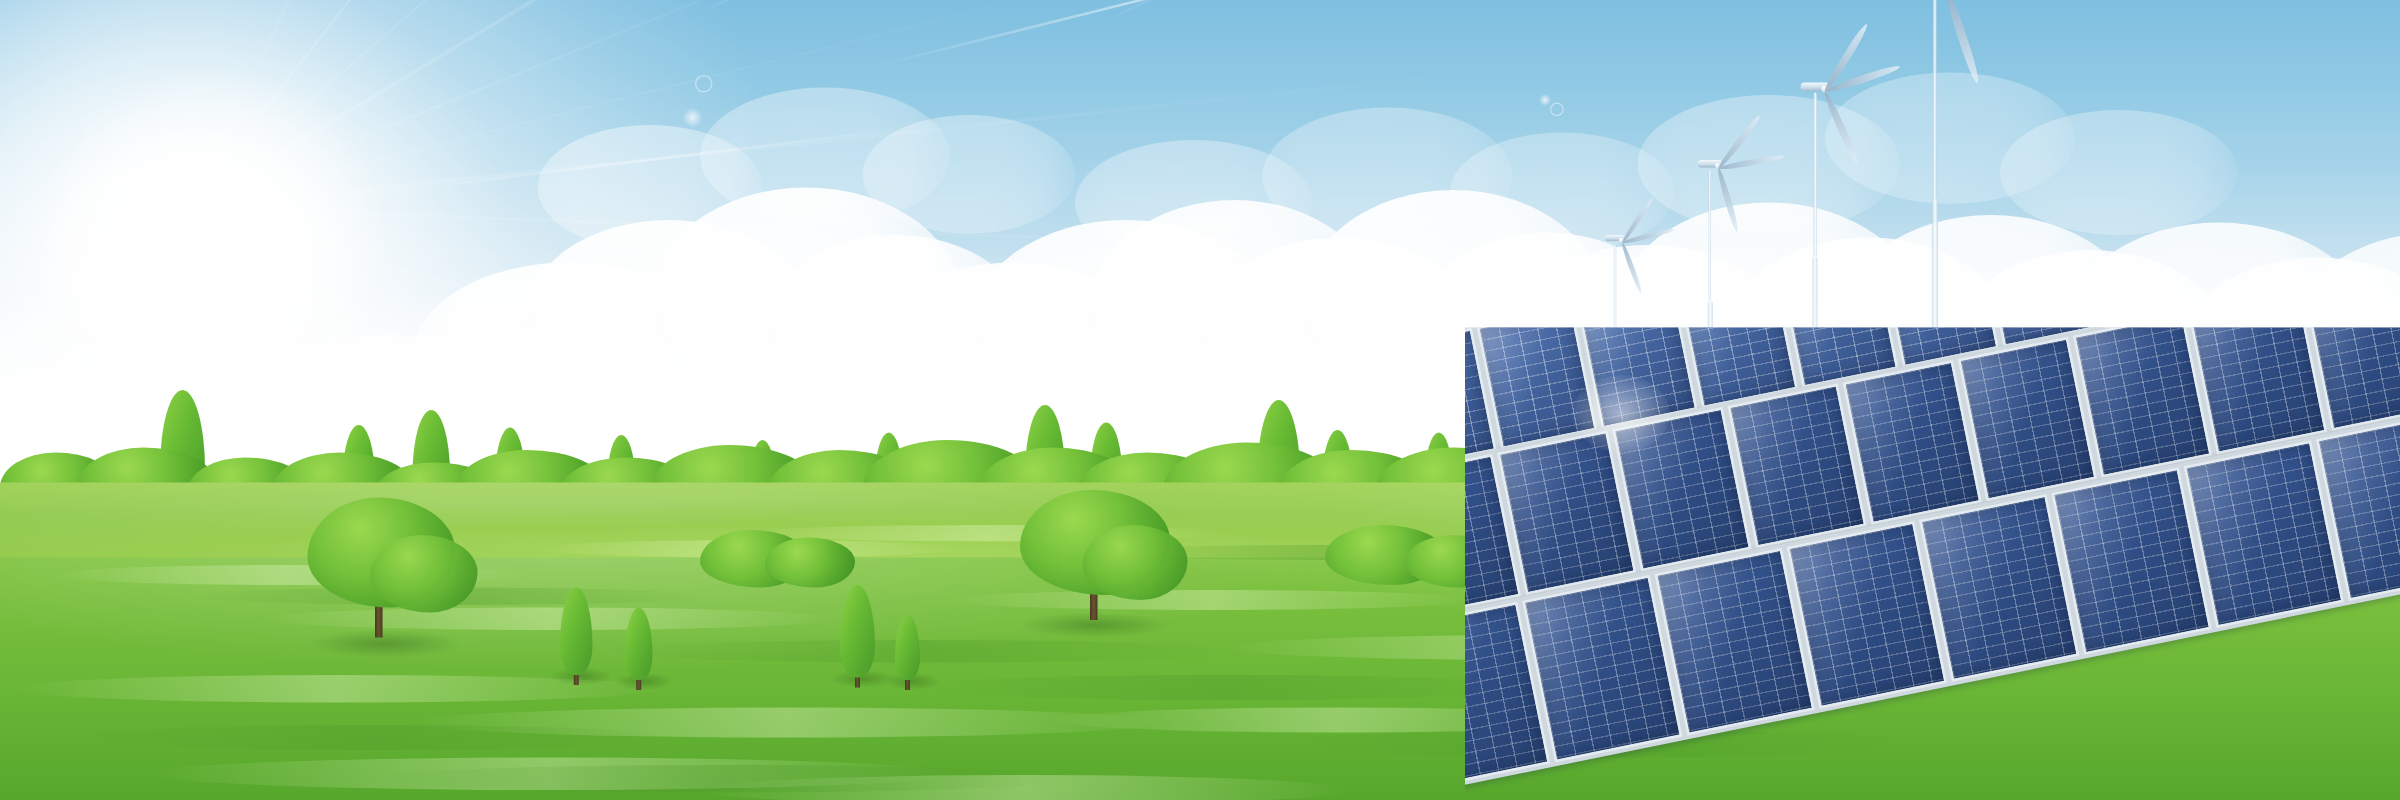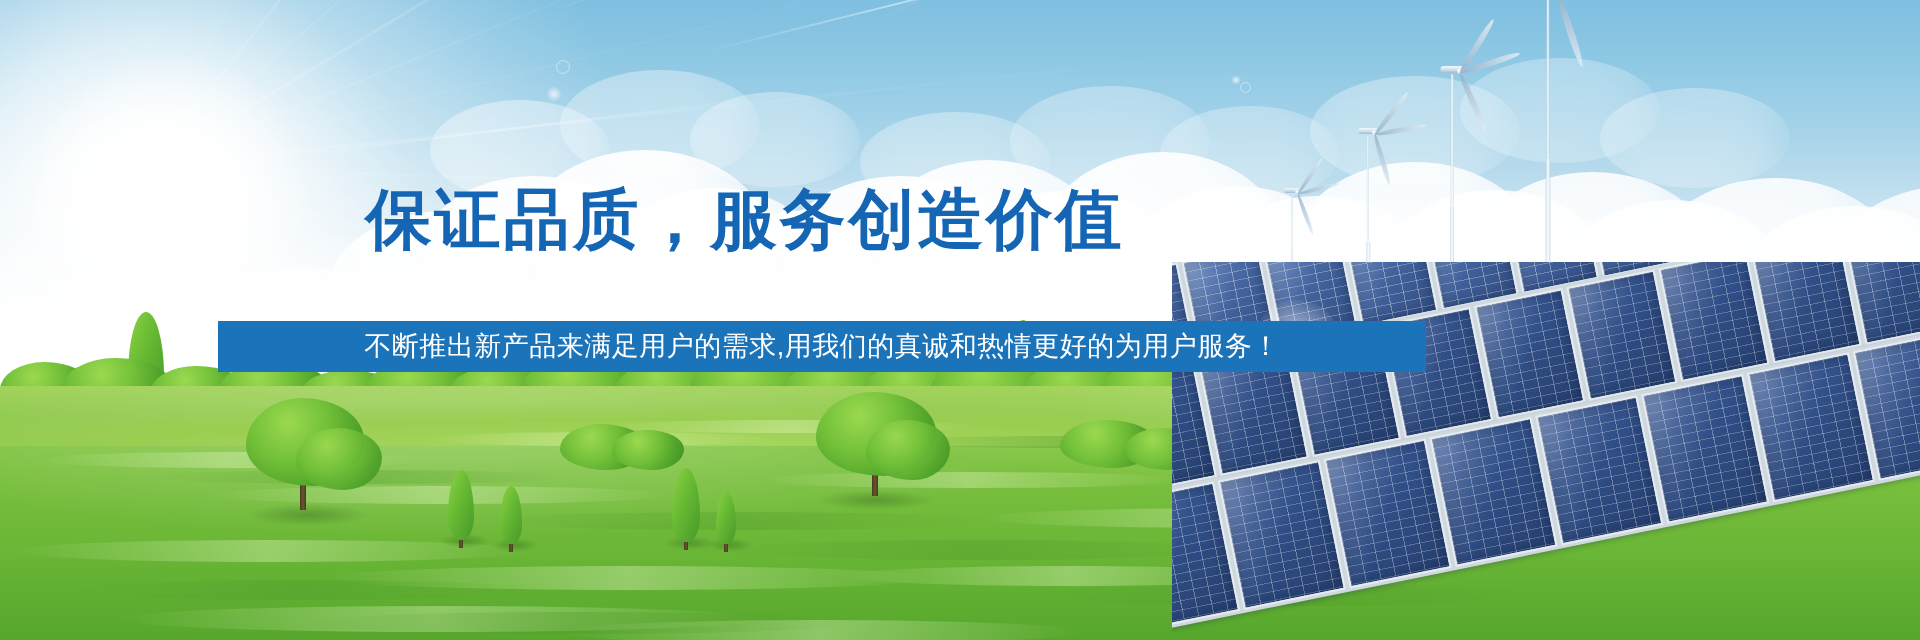"保证品质，服务创造价值" div.headline { html: <div>保证品质，服务创造价值</div> -> none }
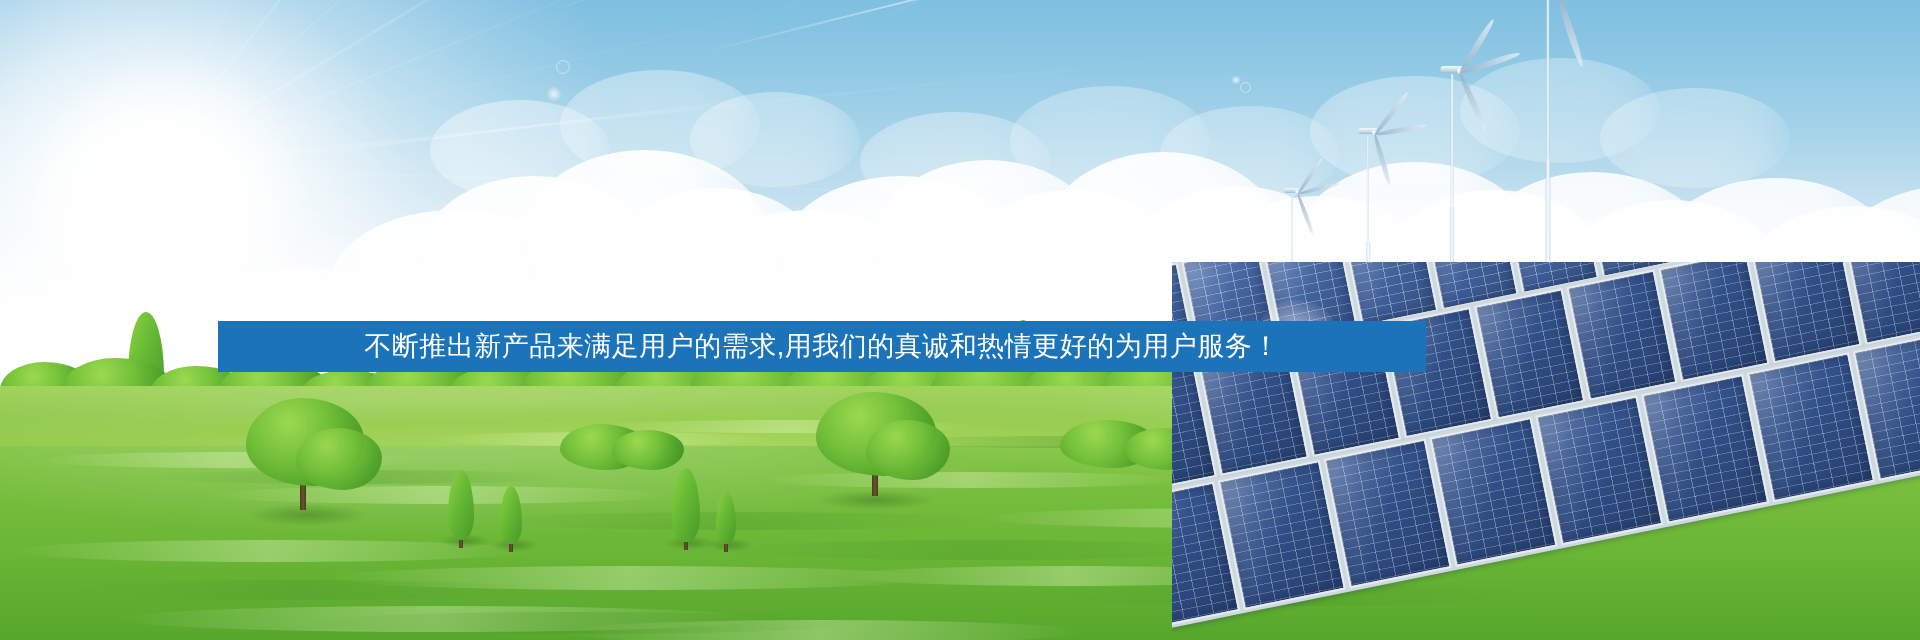"不断推出新产品来满足用户的需求,用我们的真诚和热情更好的为用户服务！" div.subtitle-bar { html: <div> <span>不断推出新产品来满足用户的需求,用我们的真诚和热情更好的为用户服务！</span> </div> -> none }
